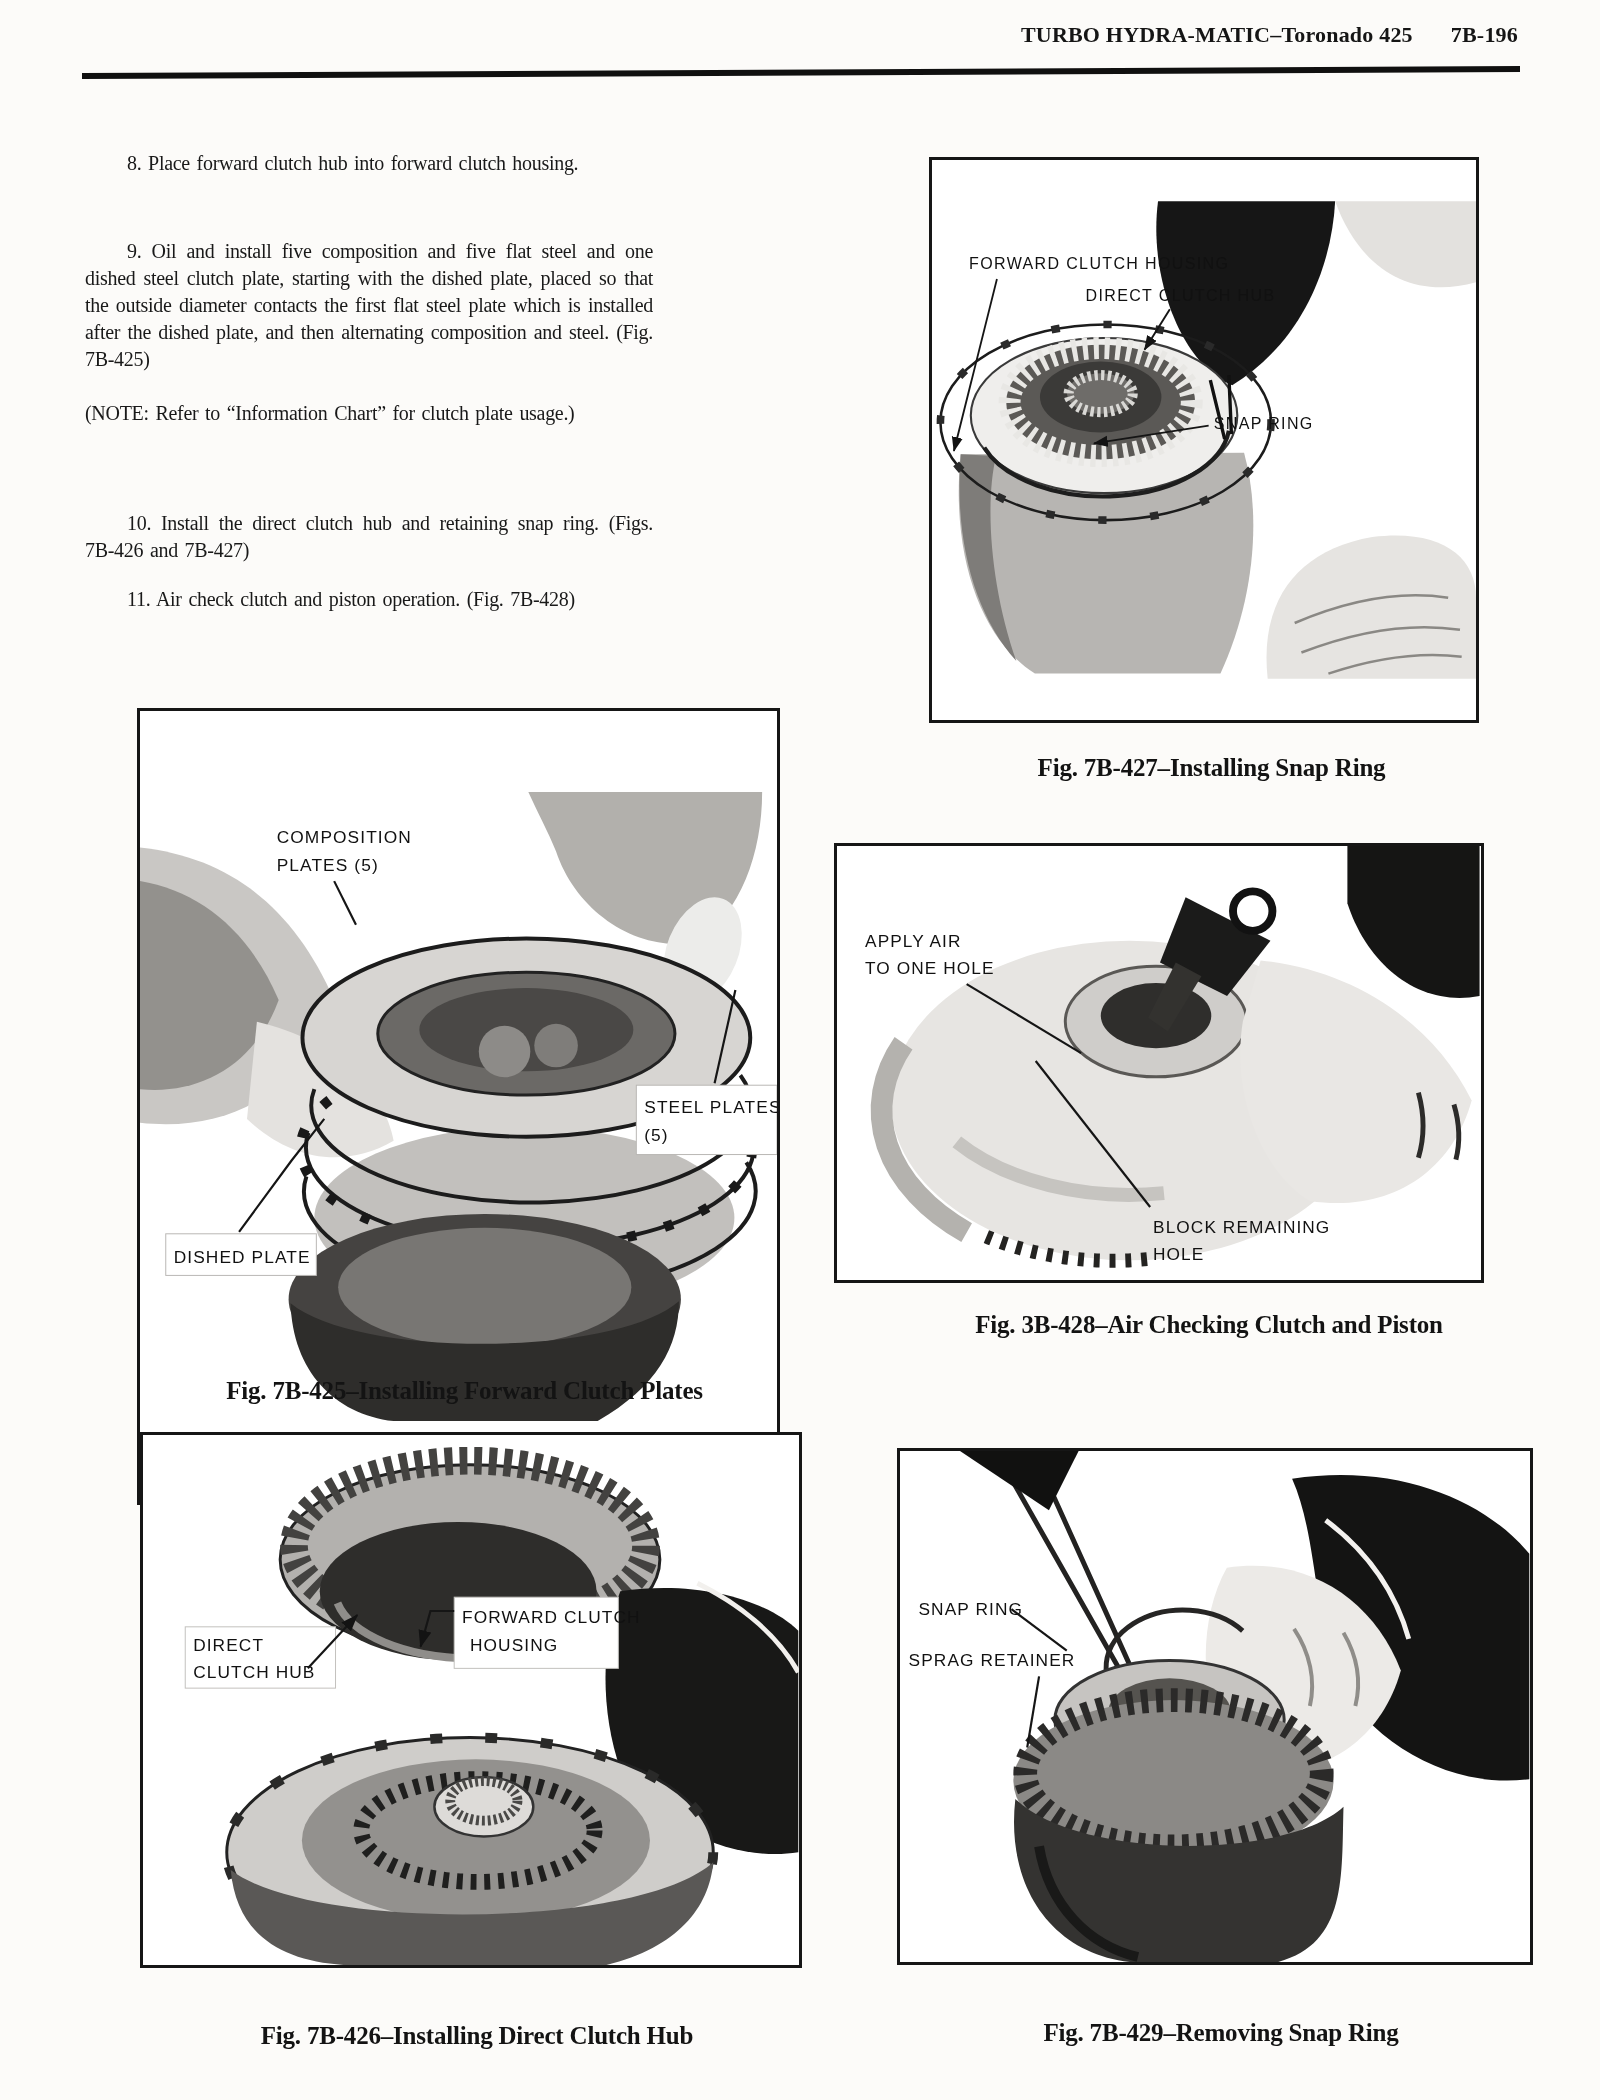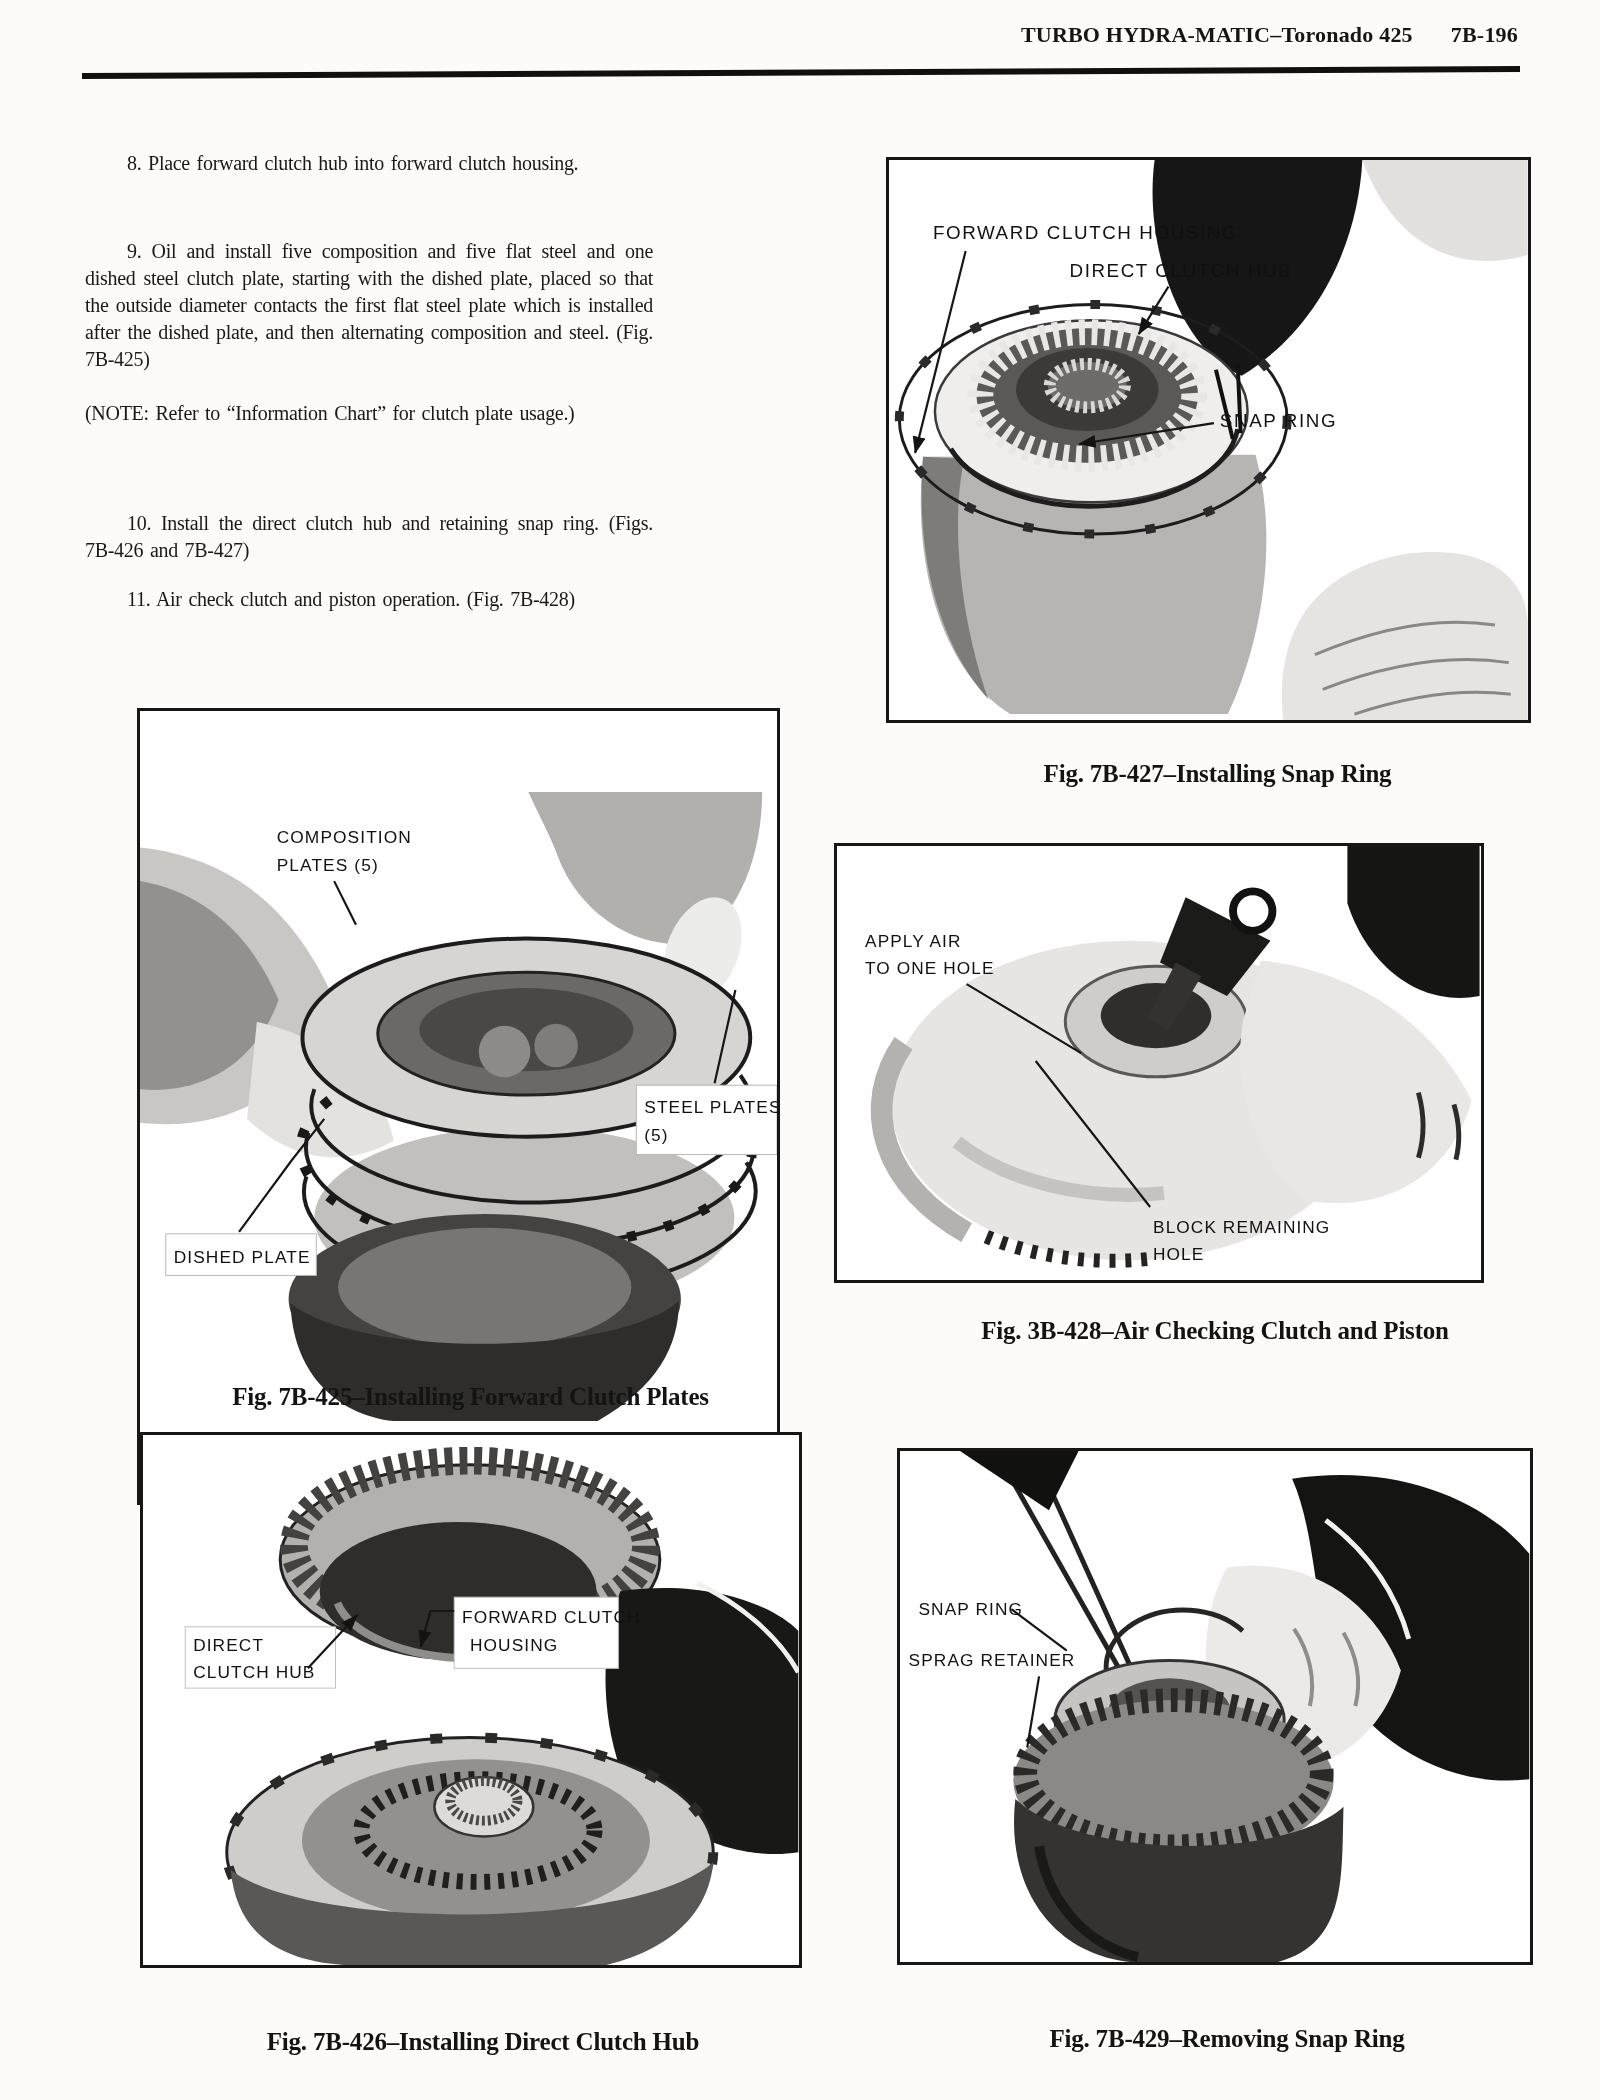"FORWARD CLUTCH HOUSING" div.figframe { left: 886px -> 929px; width: 645px -> 550px }
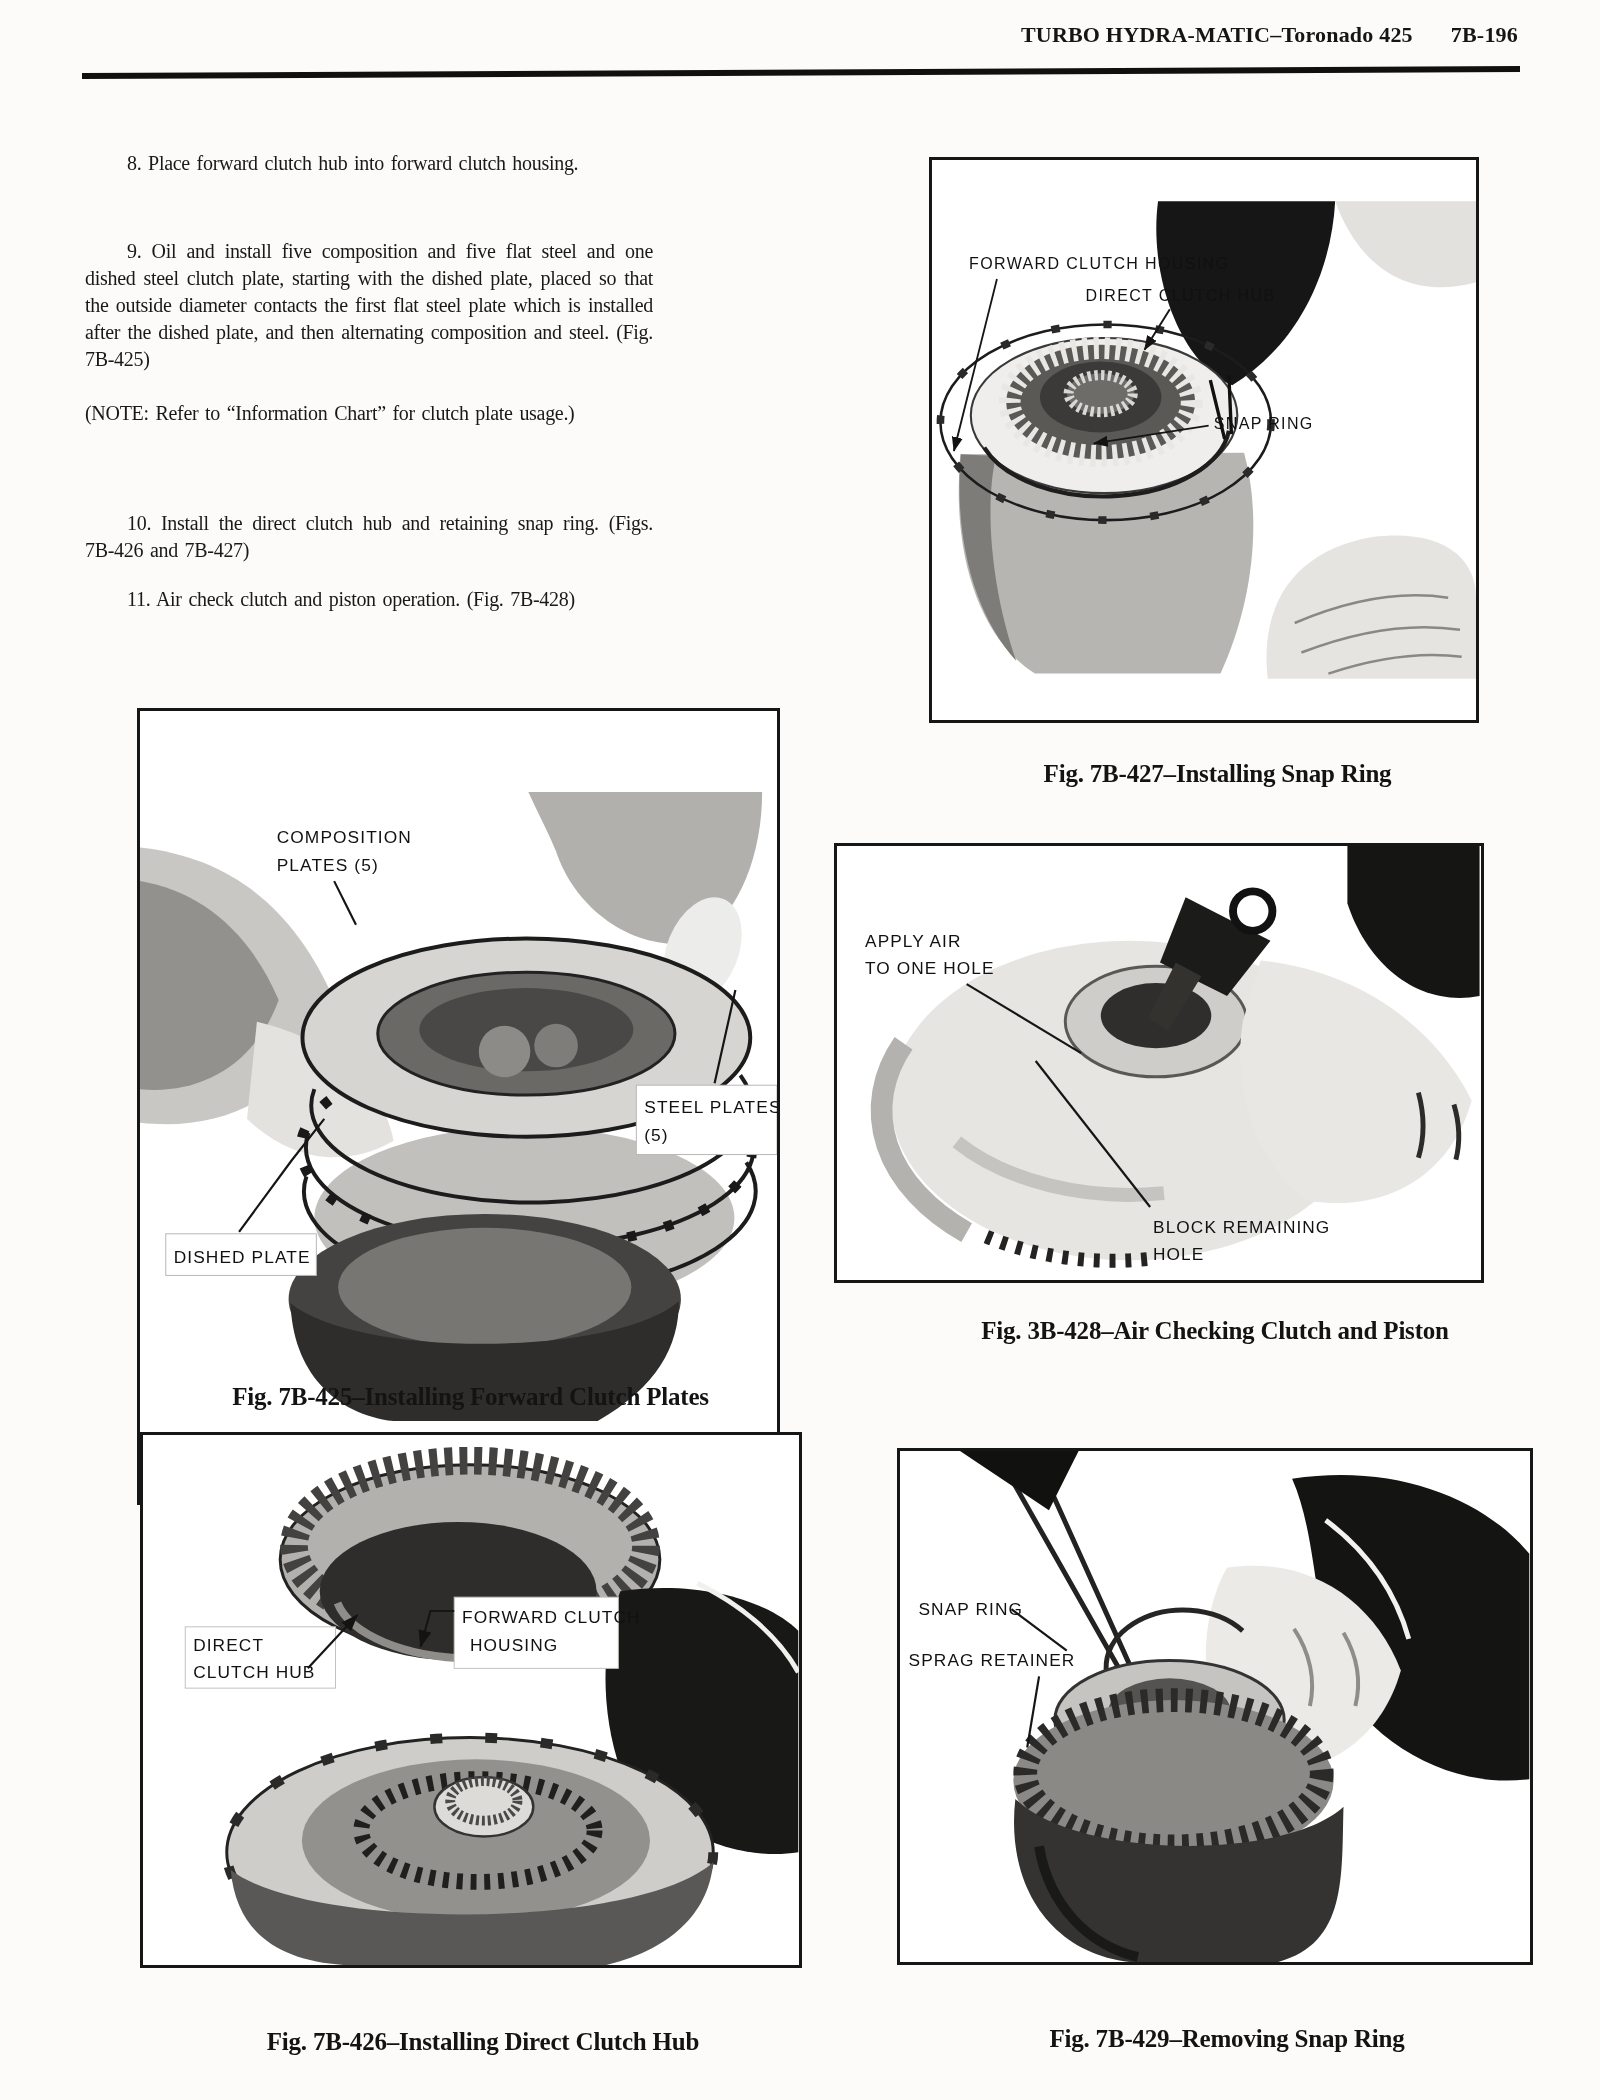"Fig. 7B-427–Installing Snap Ring" .figcap { margin: 12px -> 6px }
